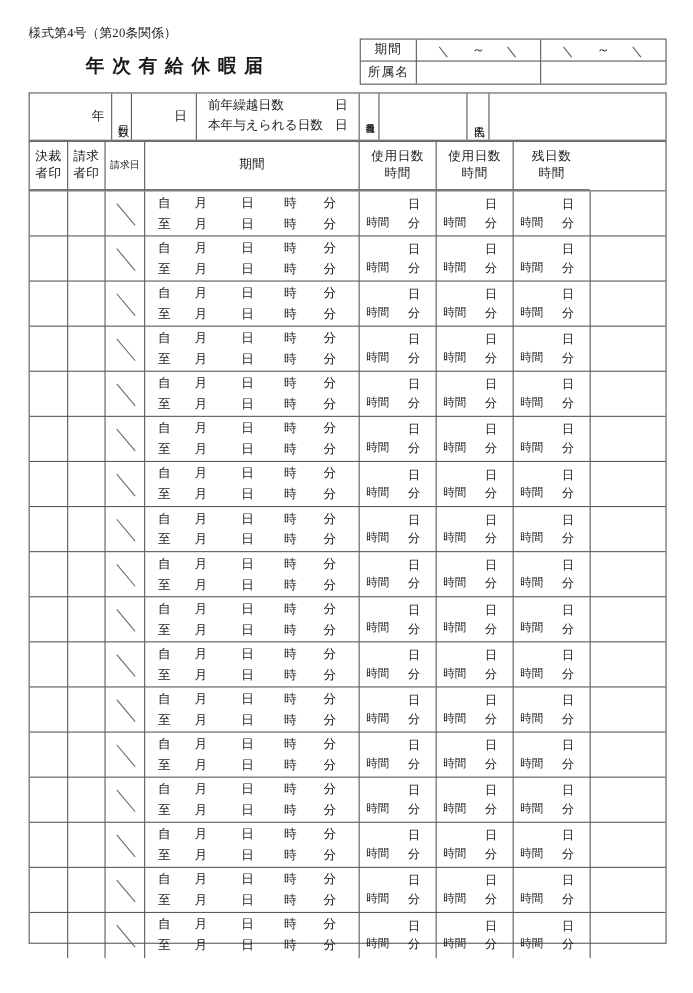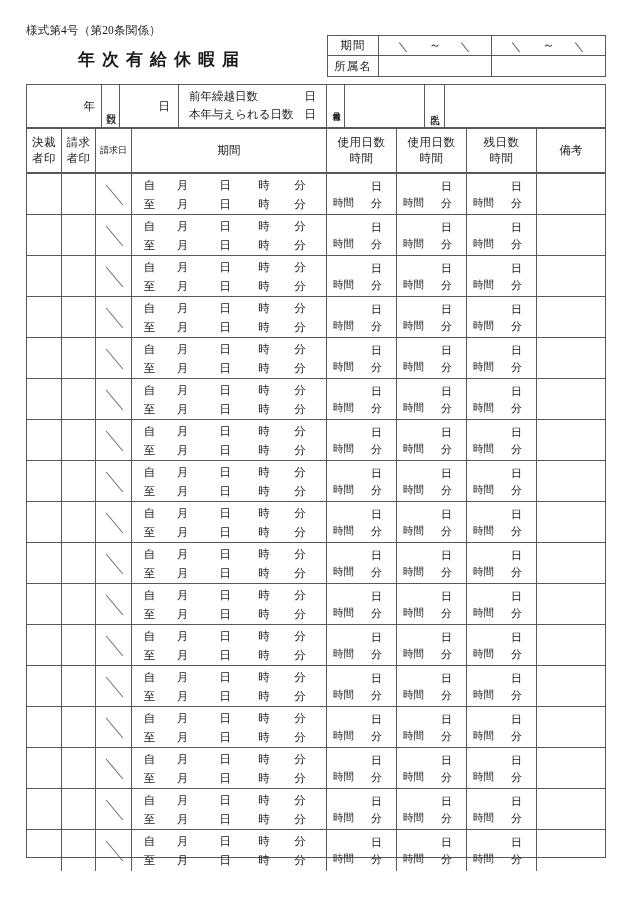"備考" div.mh { html: <div> <span>備考</span> </div> -> none }
